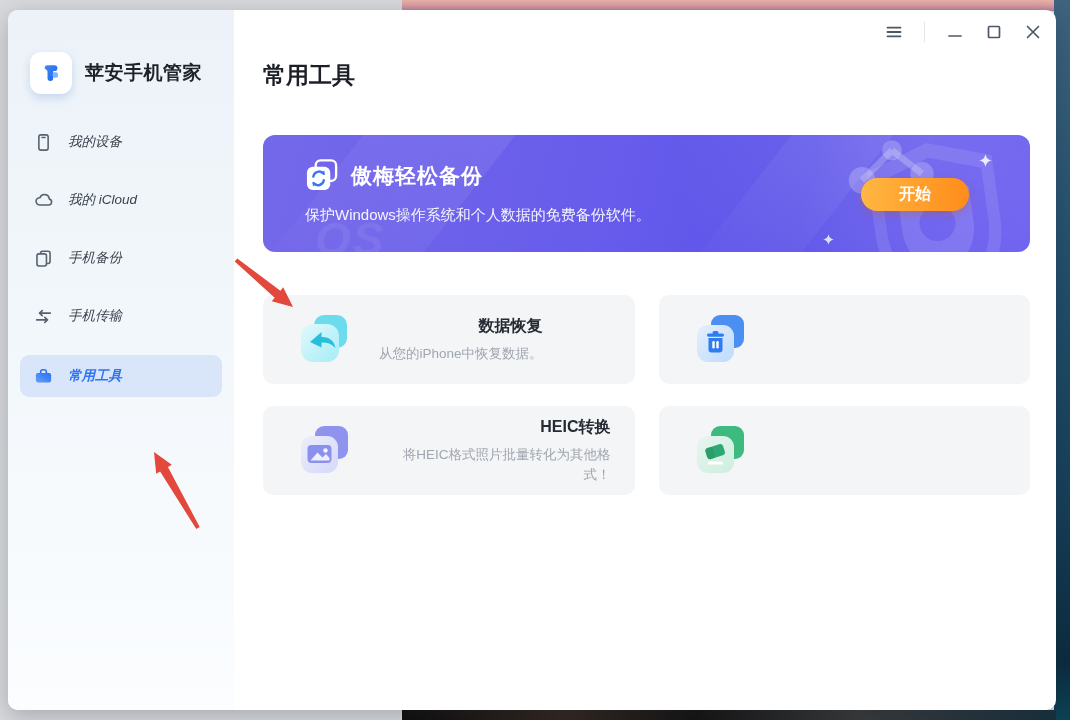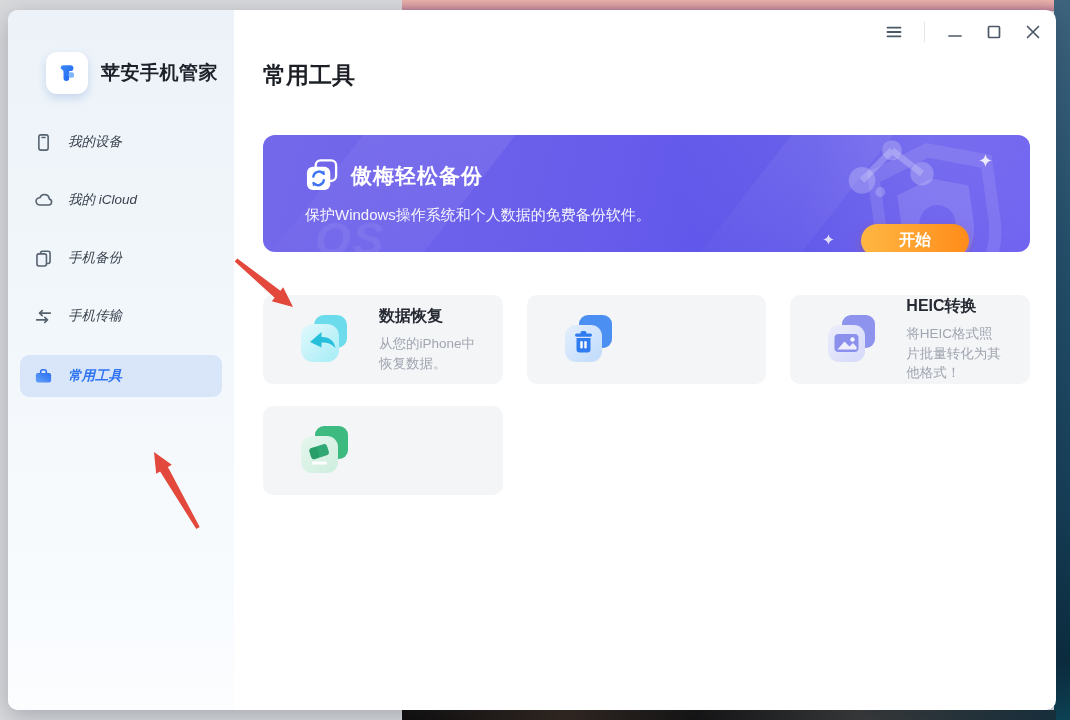"苹安手机管家" .logo-row { margin-left: 16px -> none }
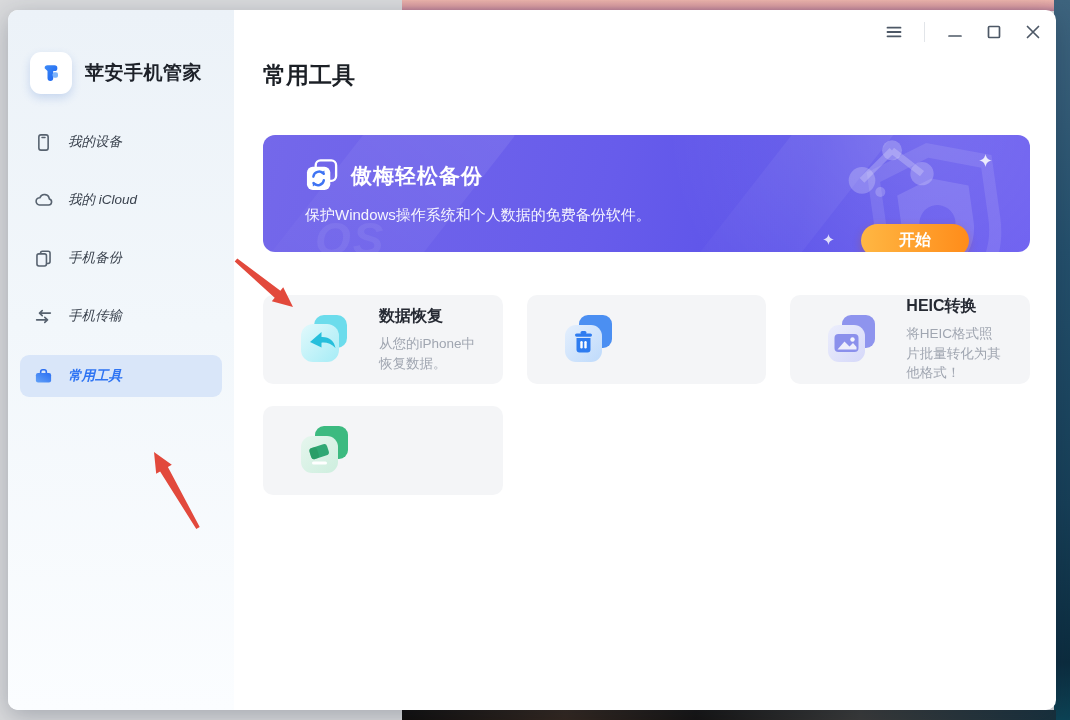"开始" .banner-btn { margin-top: 46px -> none }
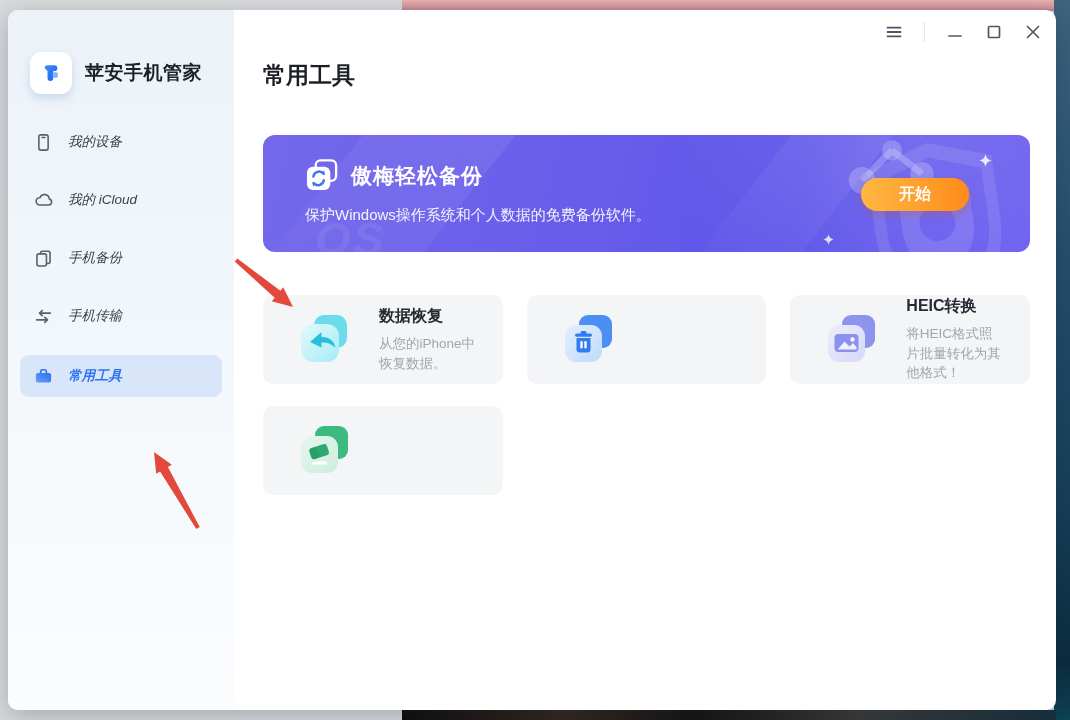"数据恢复" .cards { grid-template-columns: 1fr 1fr 1fr -> 1fr 1fr; text-align: none -> right }
